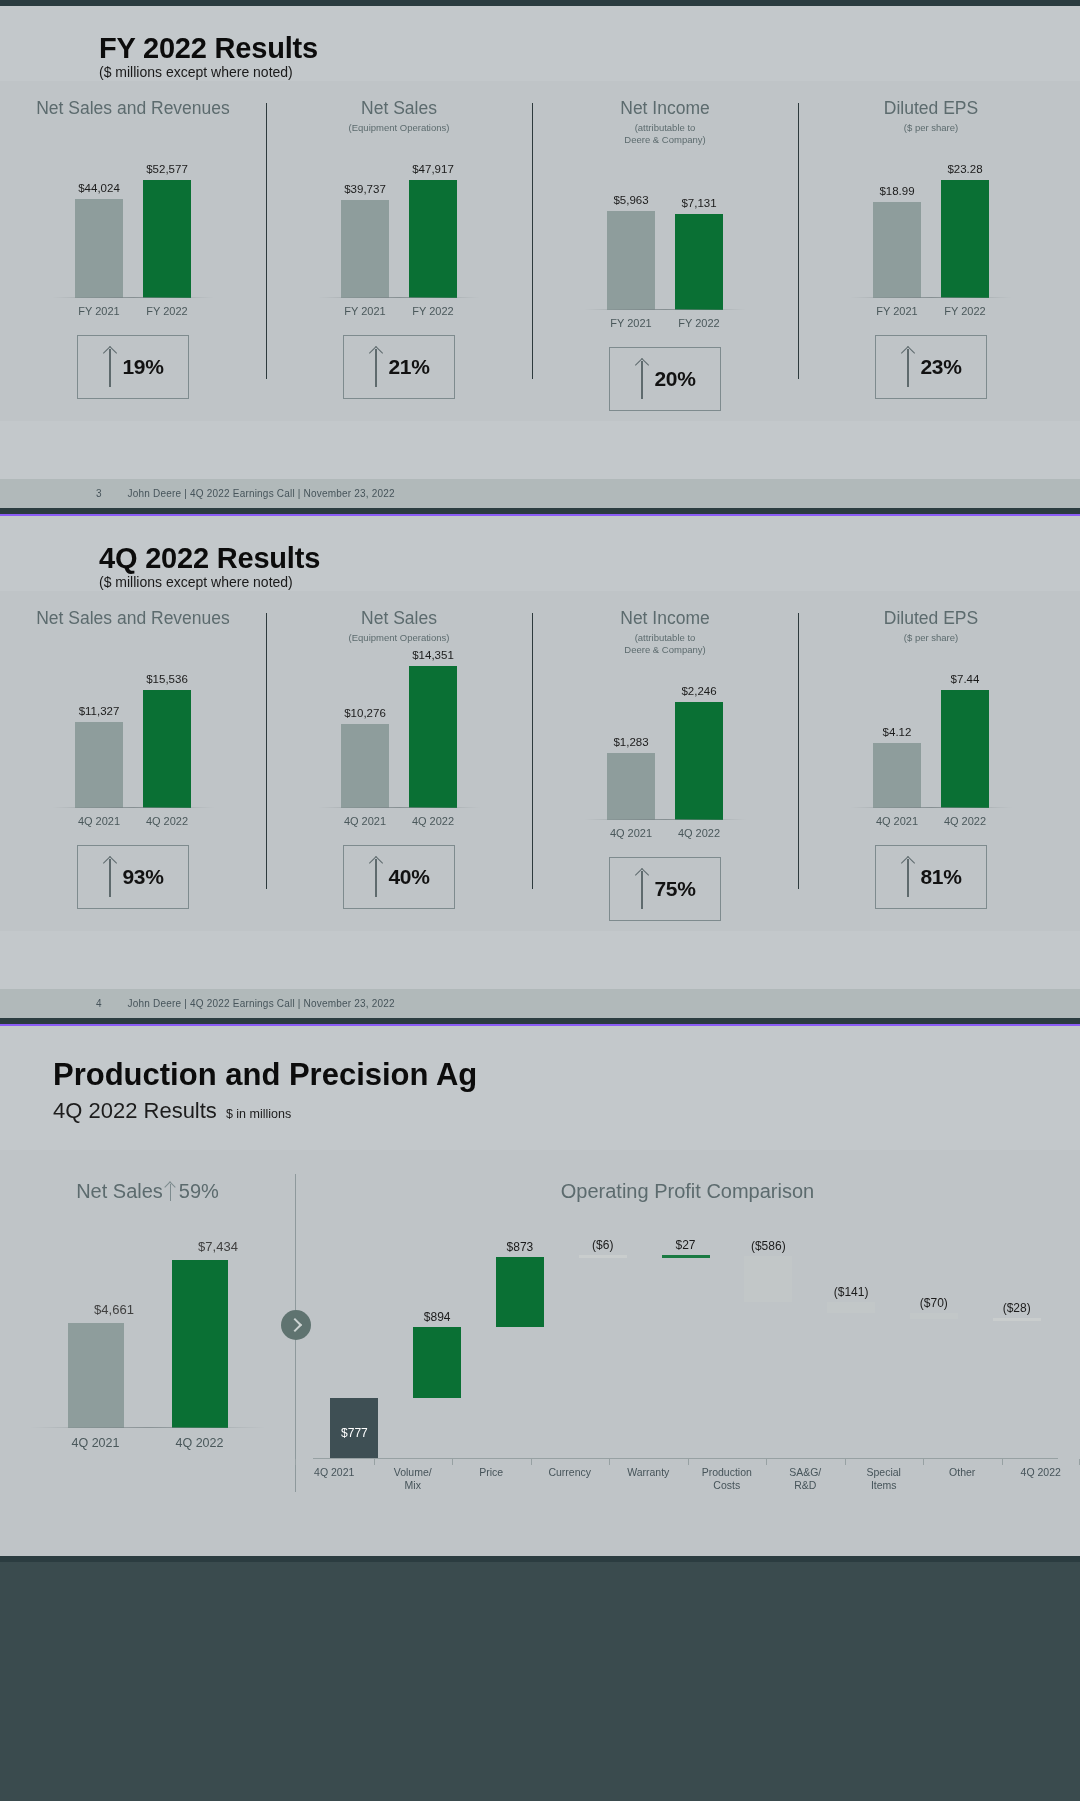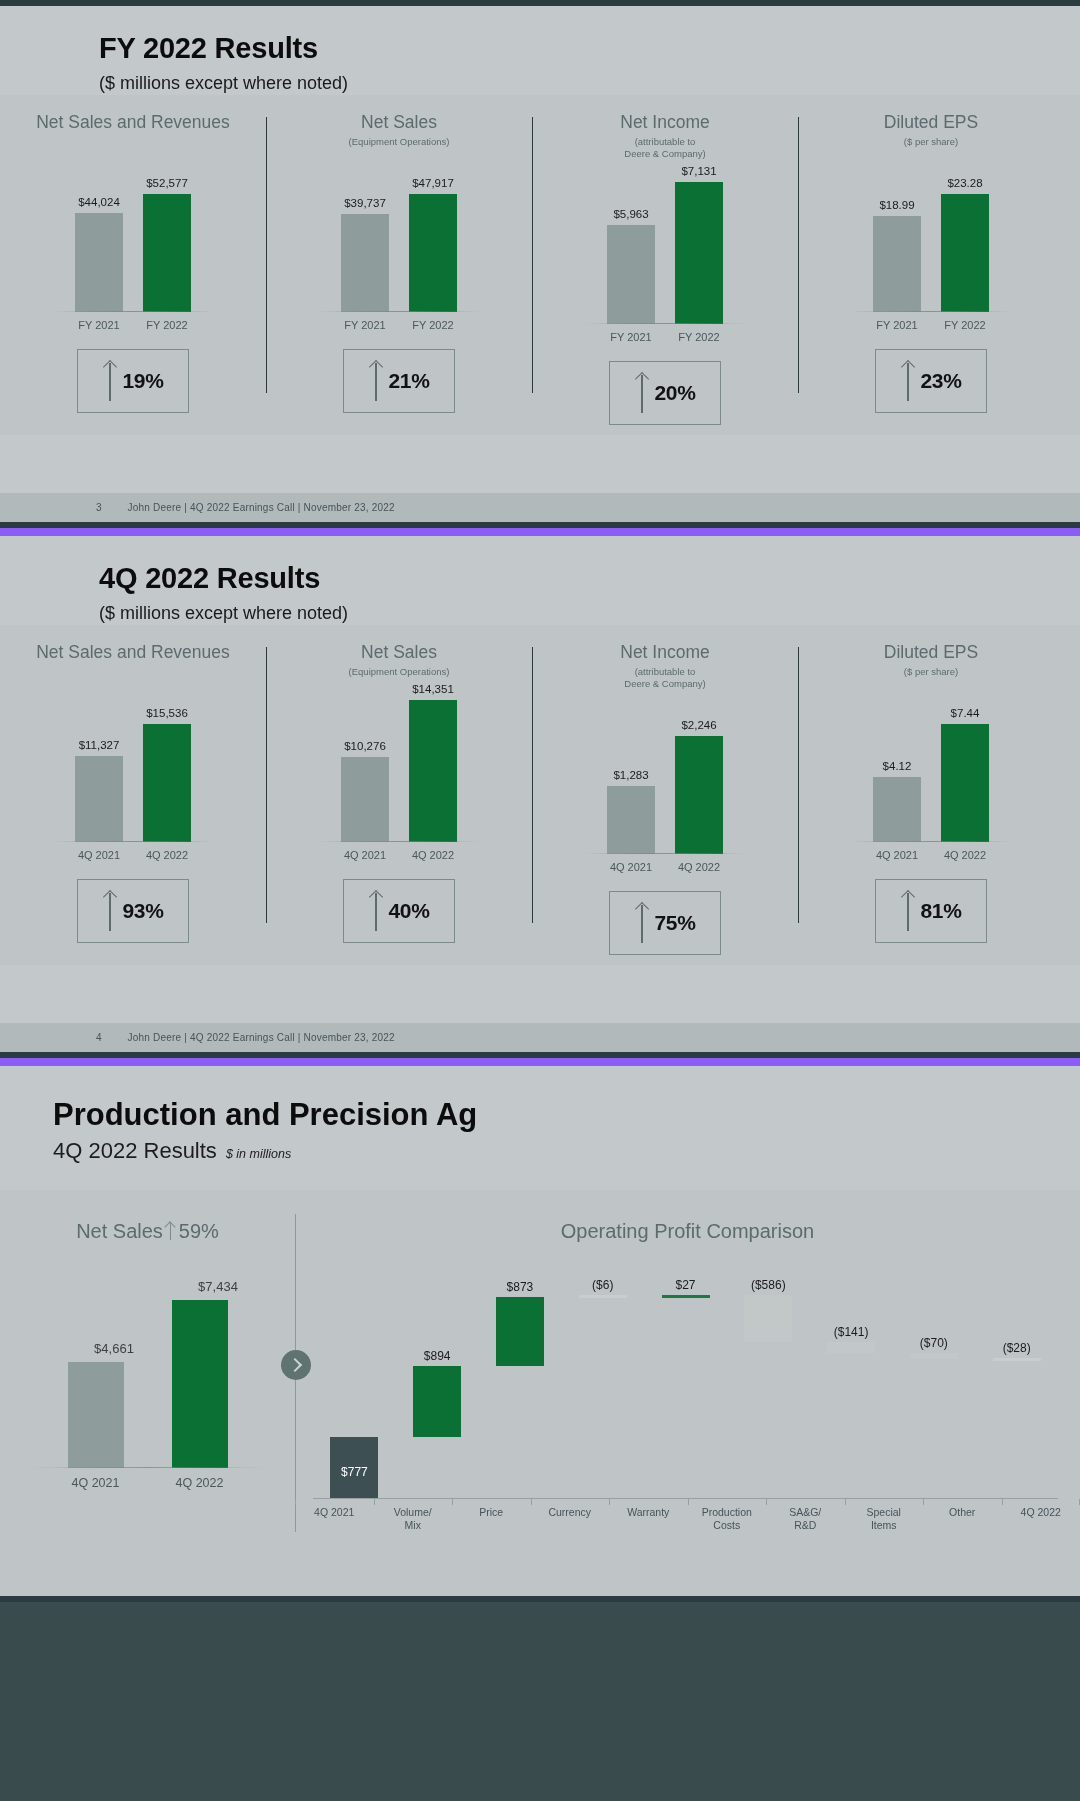"($ millions except where noted)" .slide-sub { font-size: 18px -> 14px; margin-top: 9px -> none }
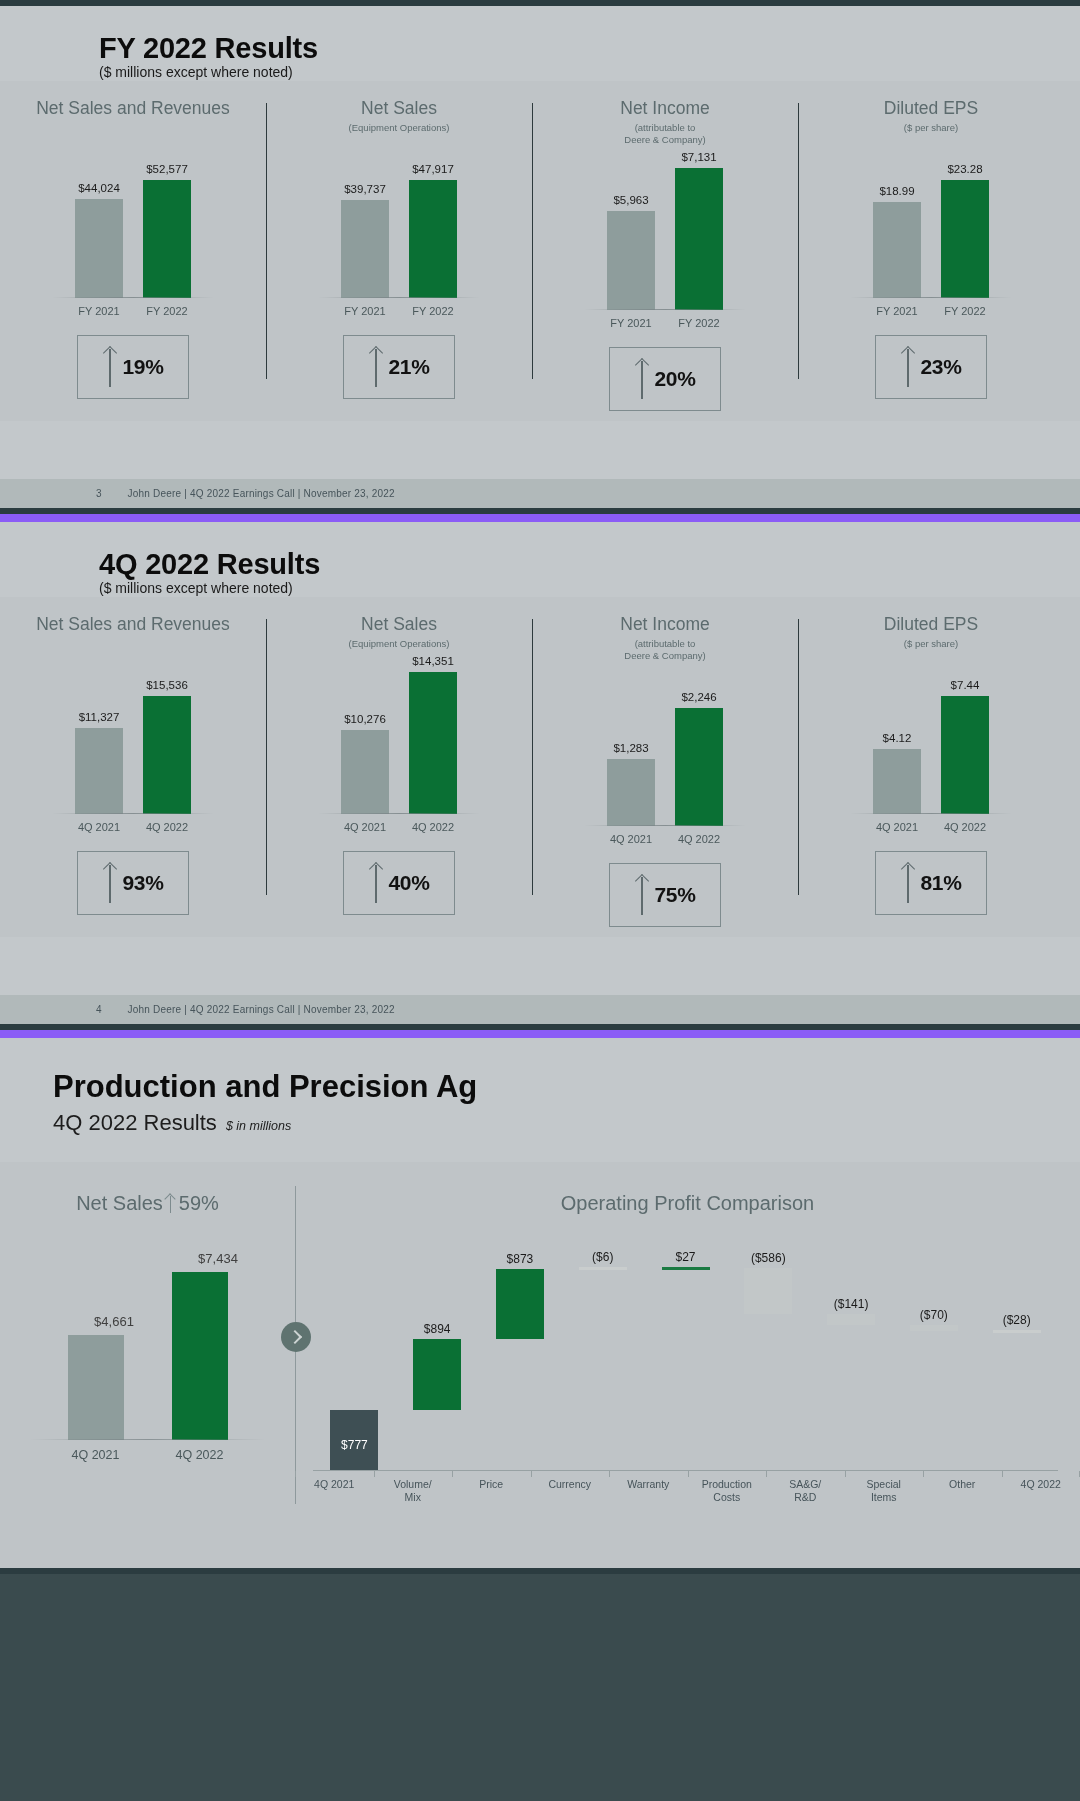"$7,131" div.bar { height: 142px -> 96px }
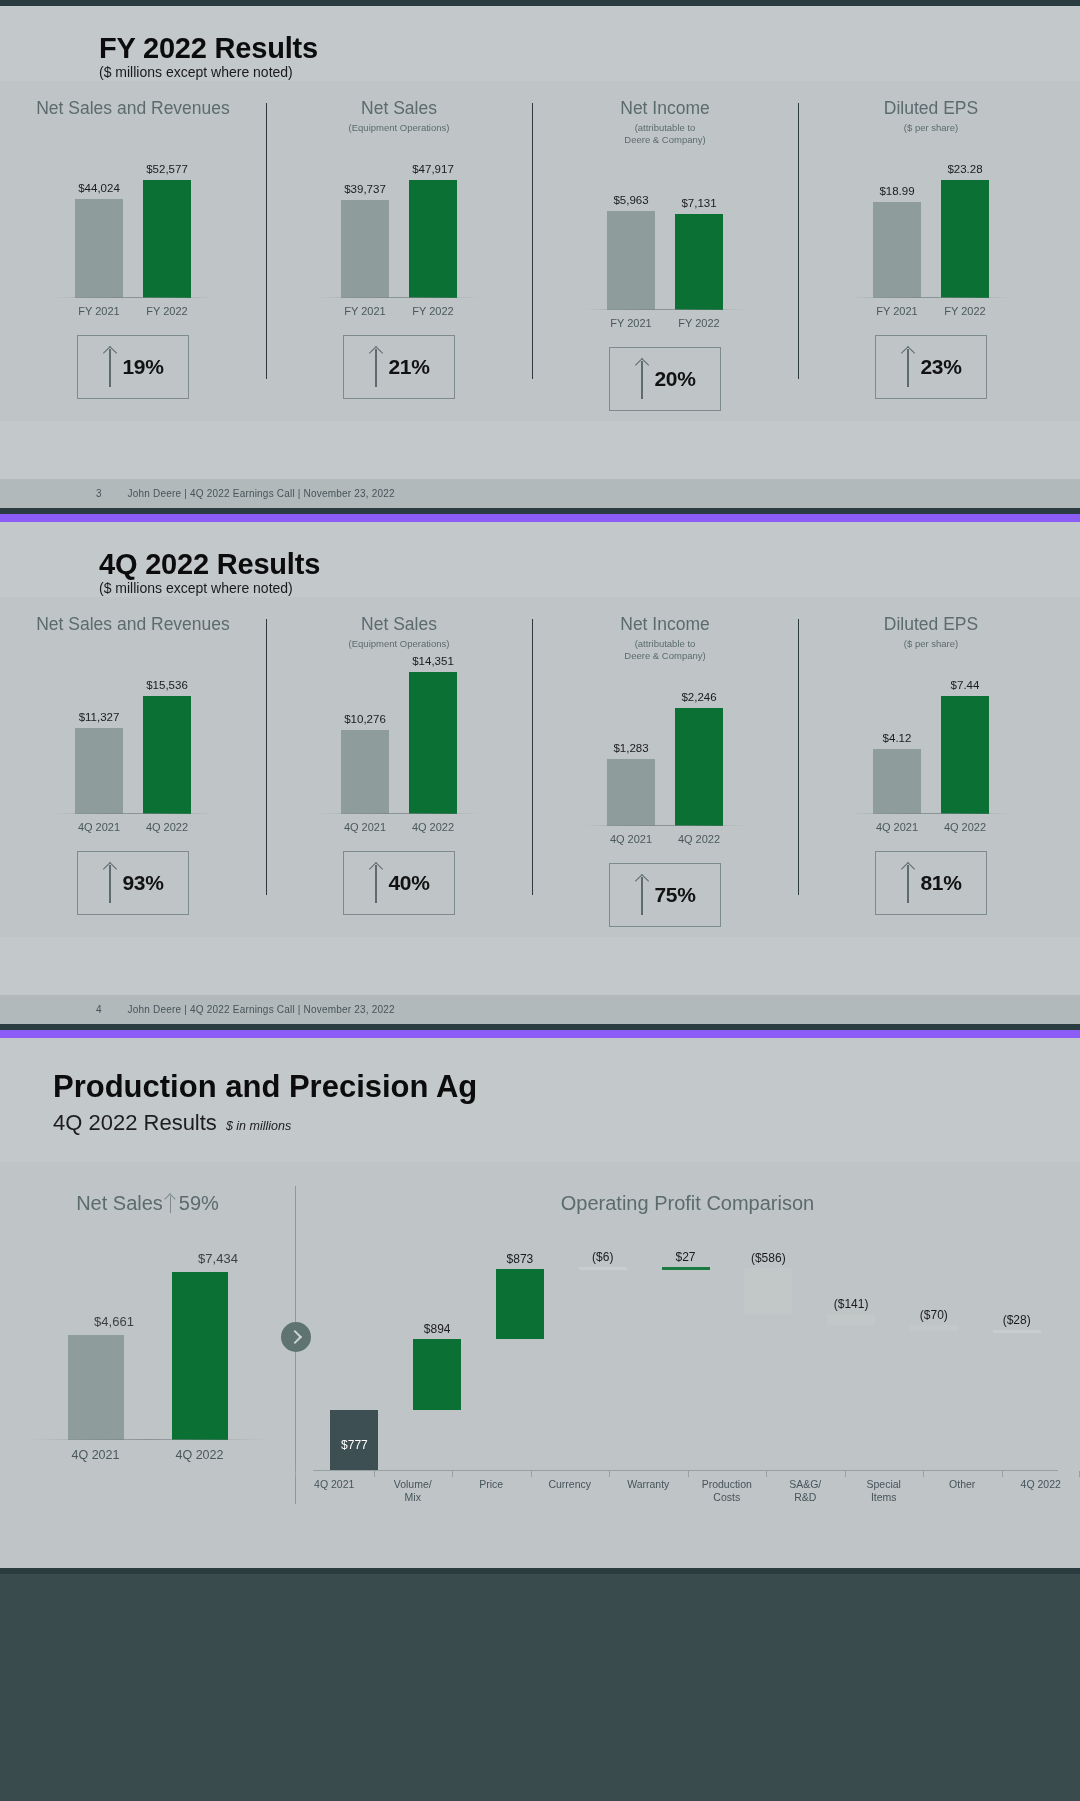"4Q 2022 Results" .slide + .slide { border-top: 8px solid #8b5cf6 -> 2px solid #8b5cf6 }
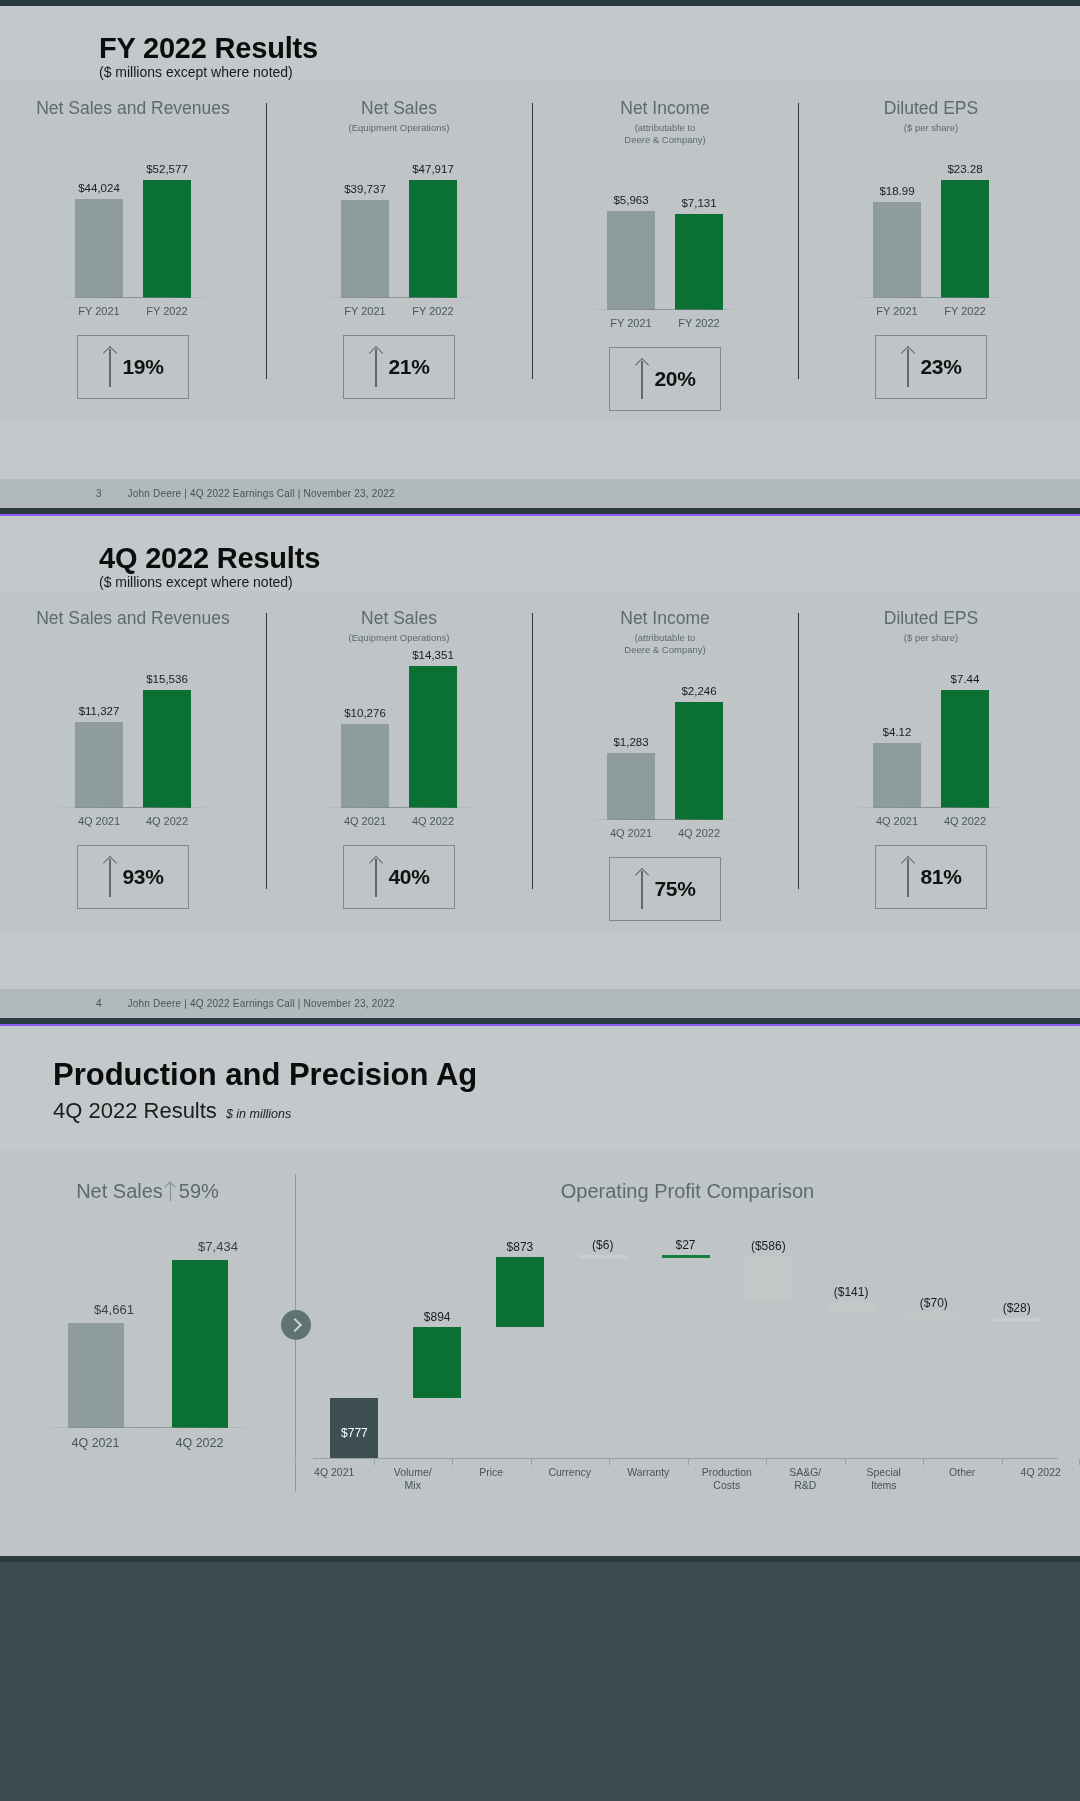"$ in millions" .s3-sub .ital { font-style: italic -> none }
